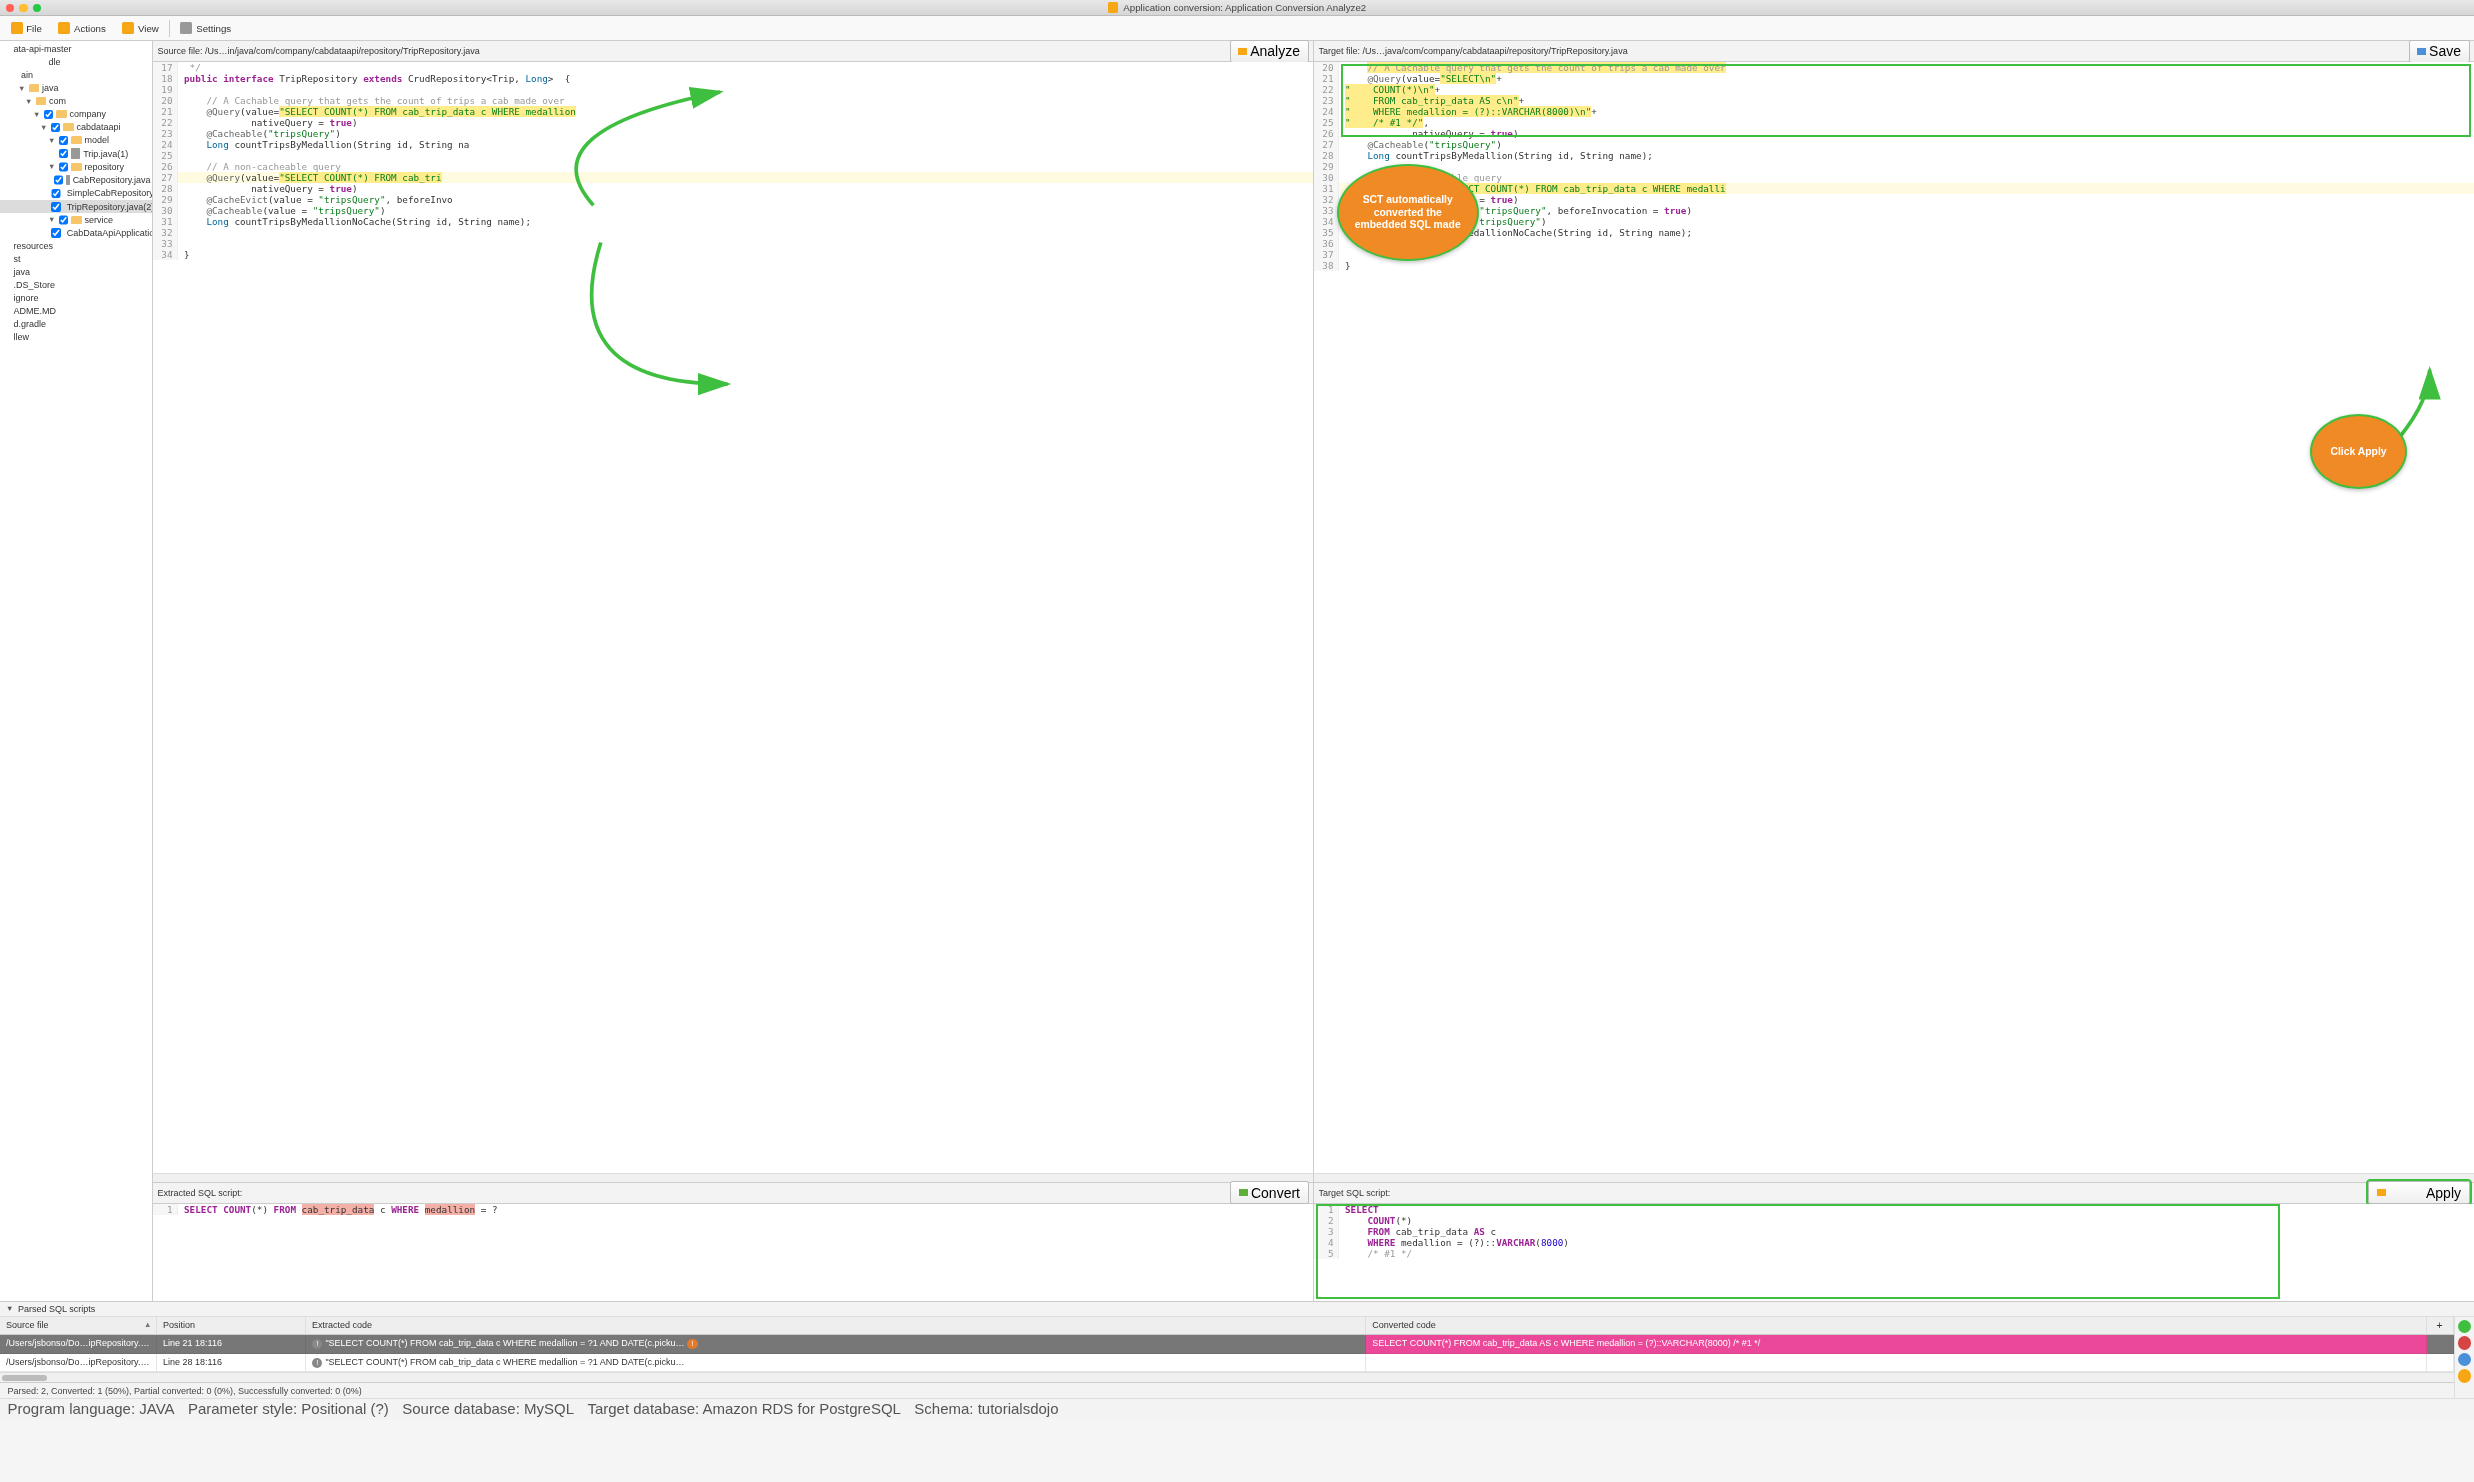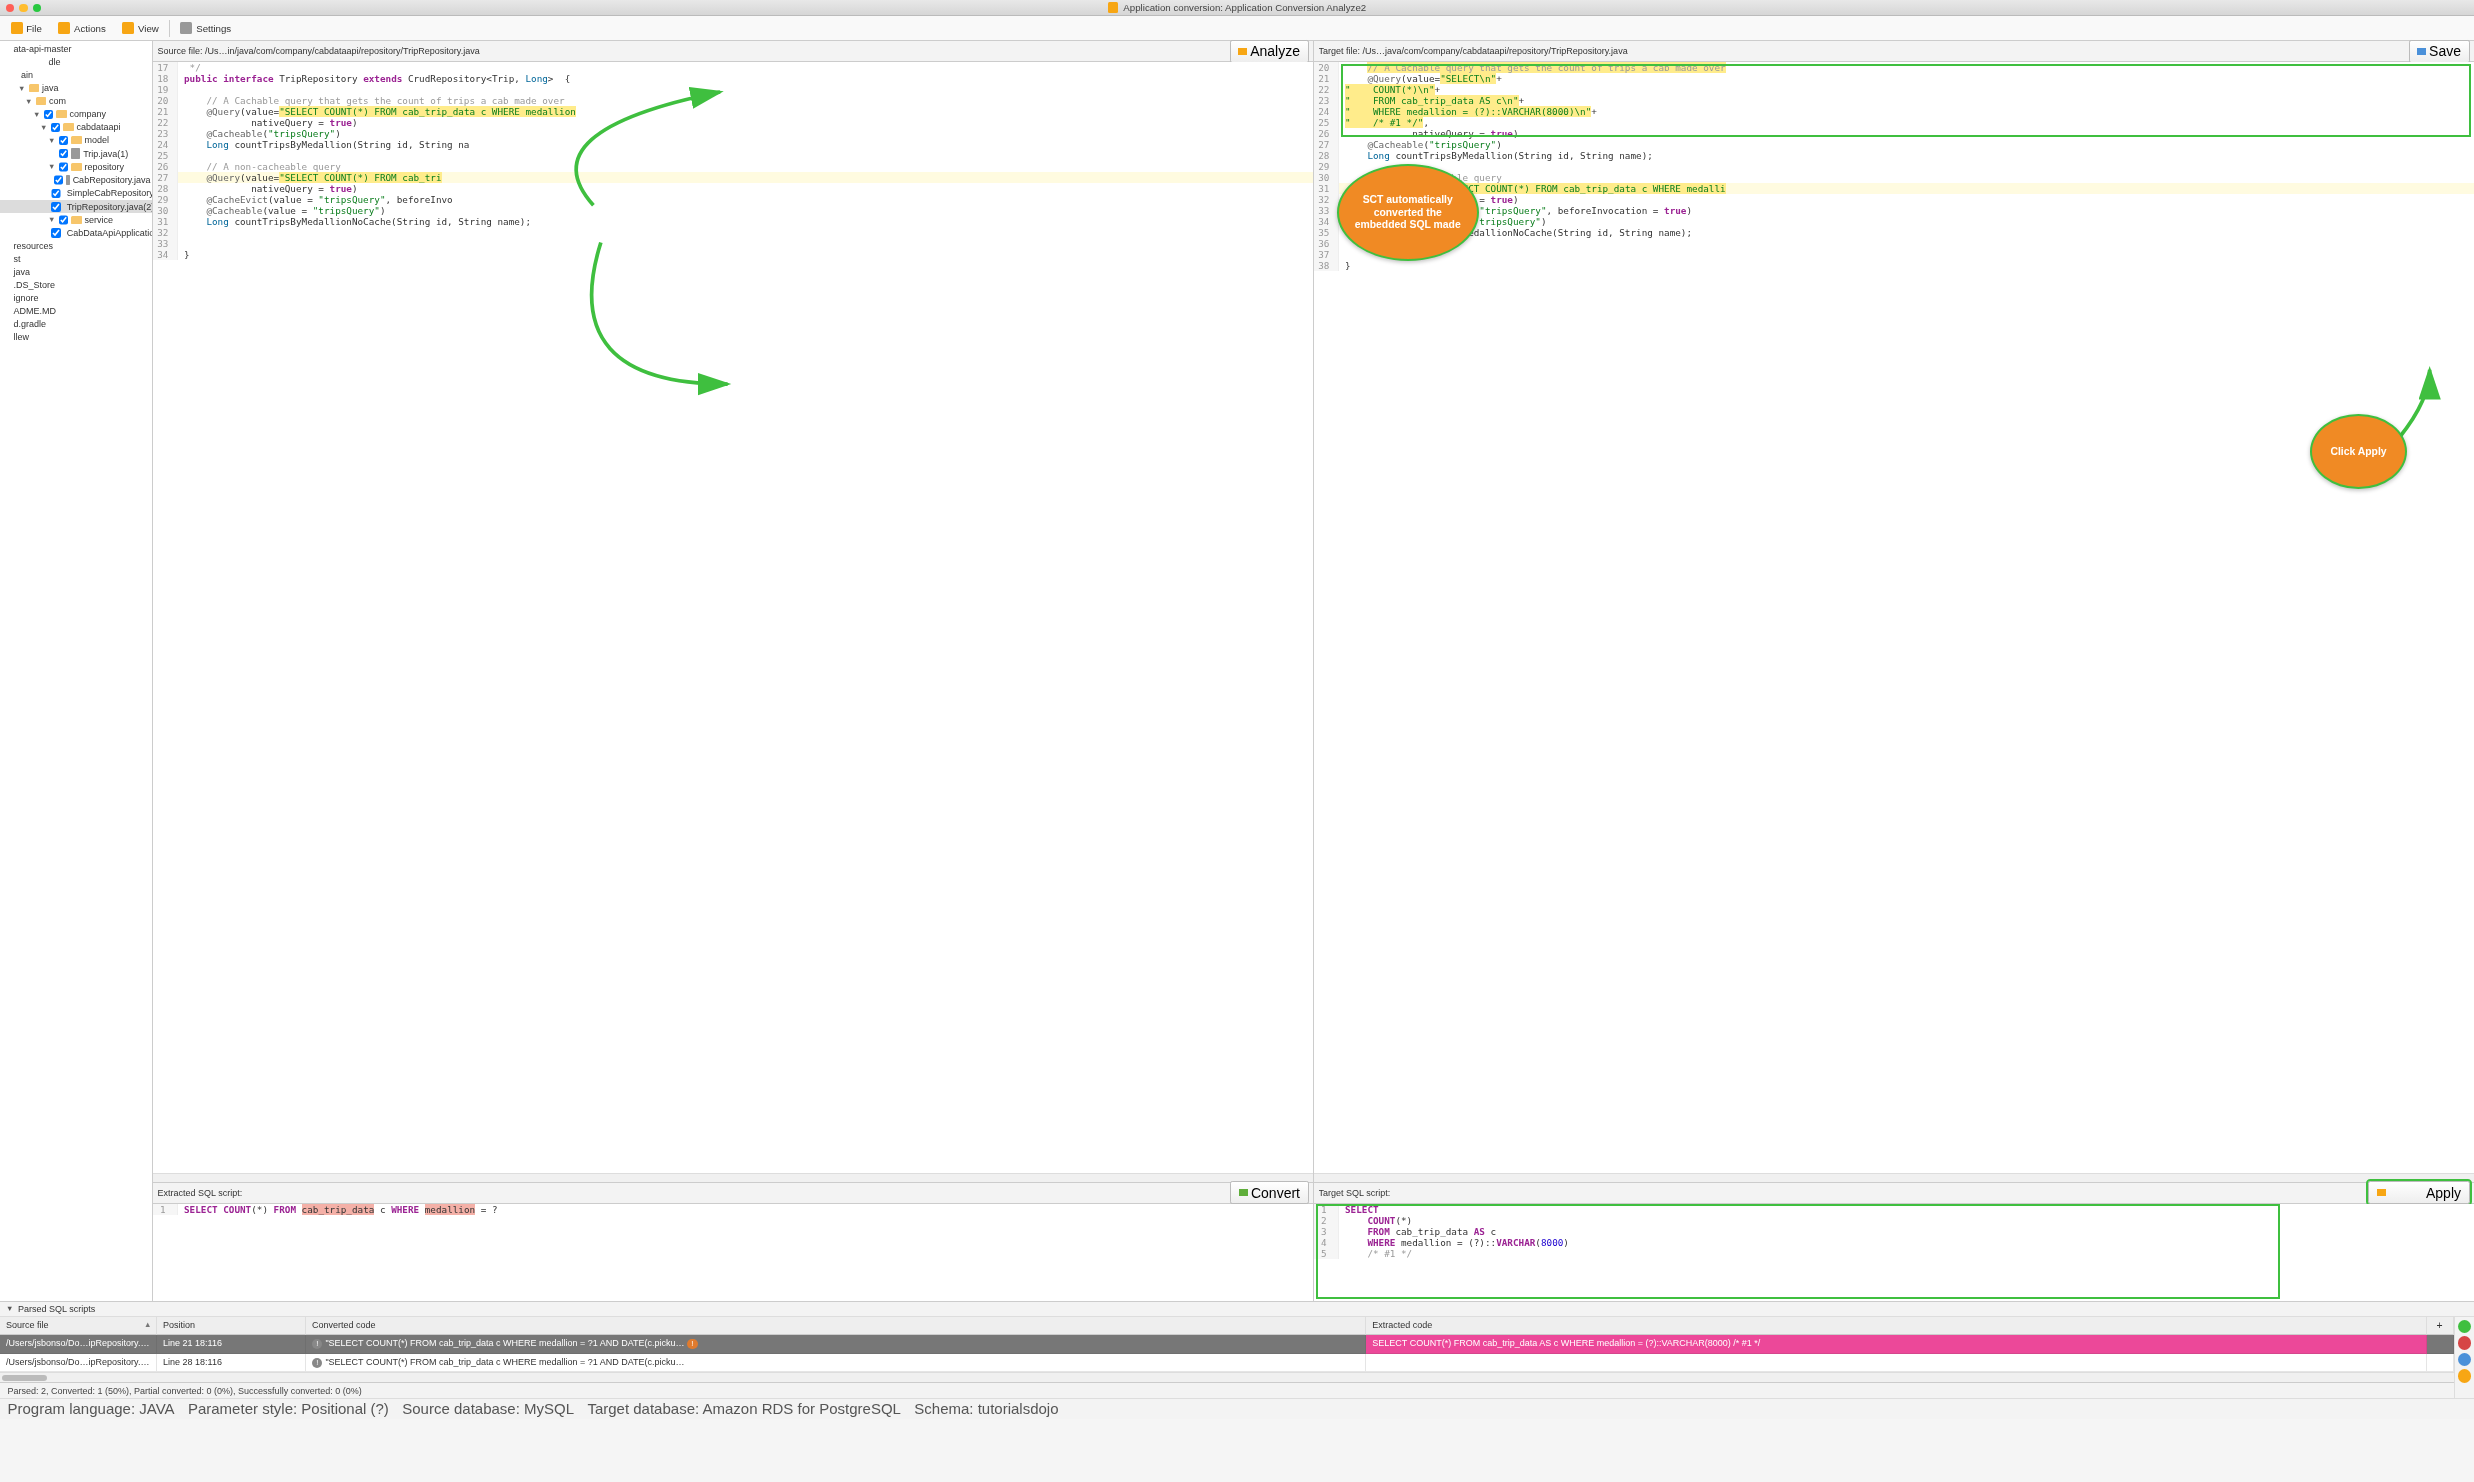"17" .gutter { text-align: center -> right }
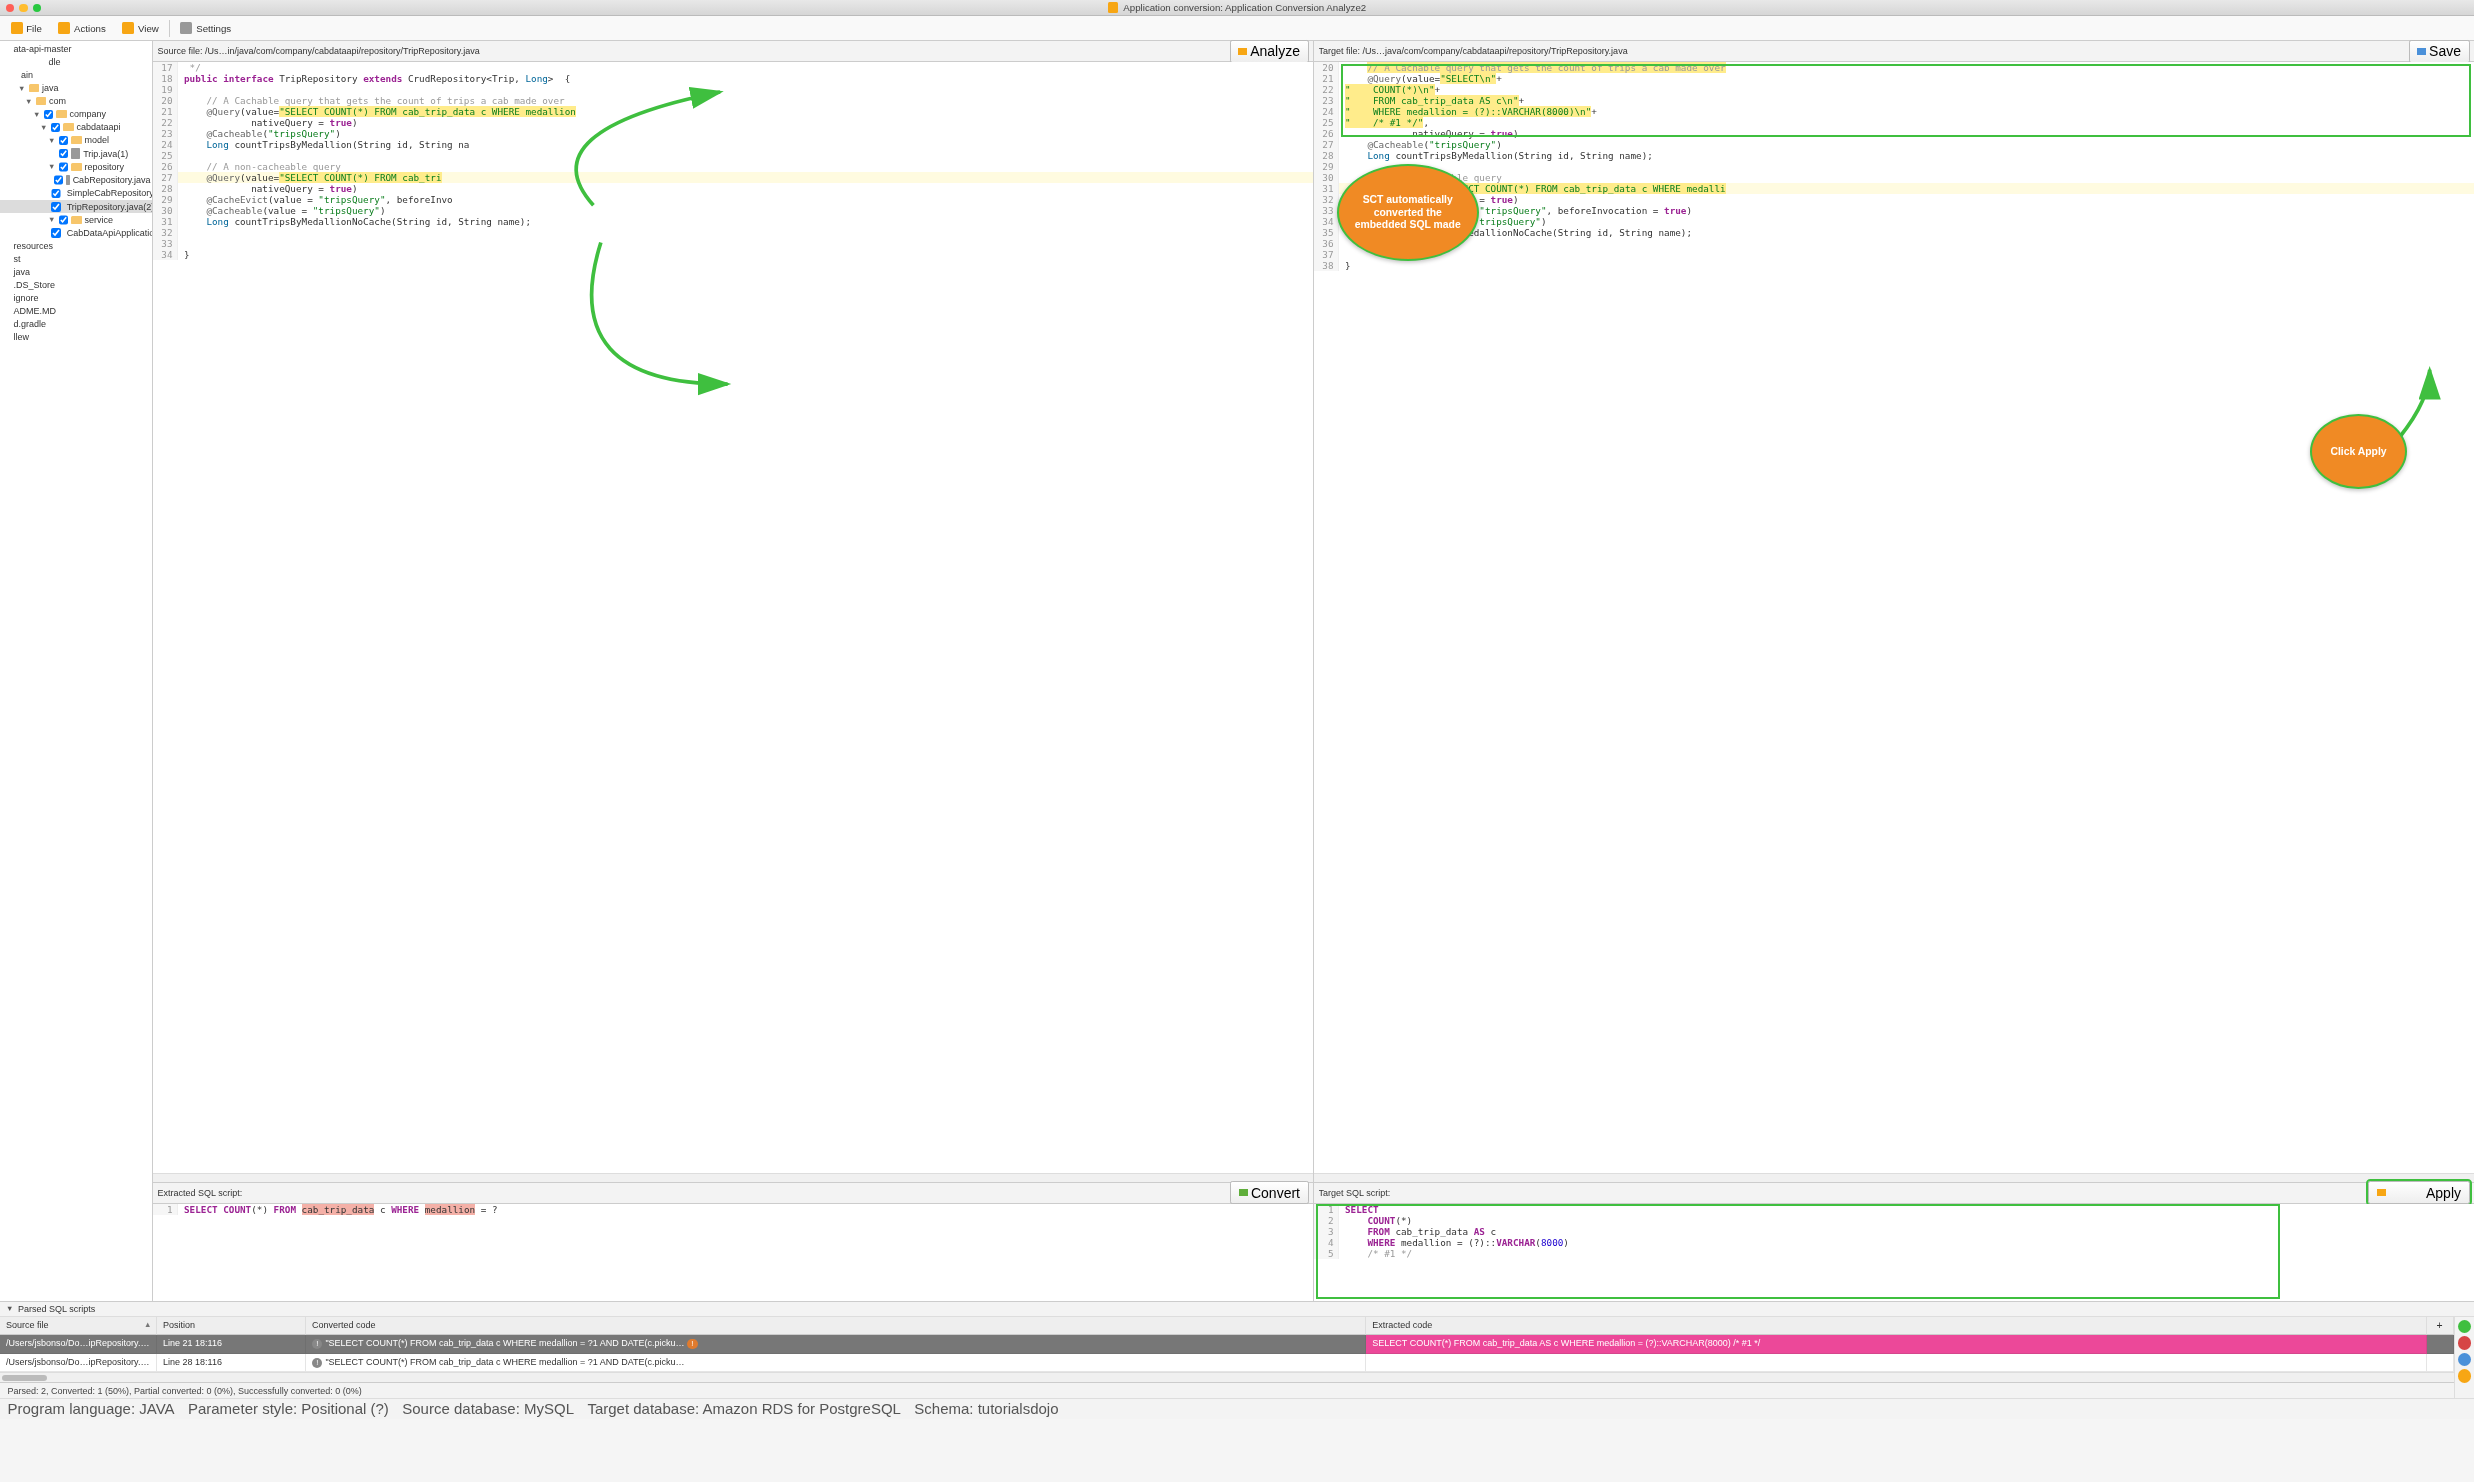"Converted code" div.gh { order: before "Extracted code" -> after "Extracted code" }
